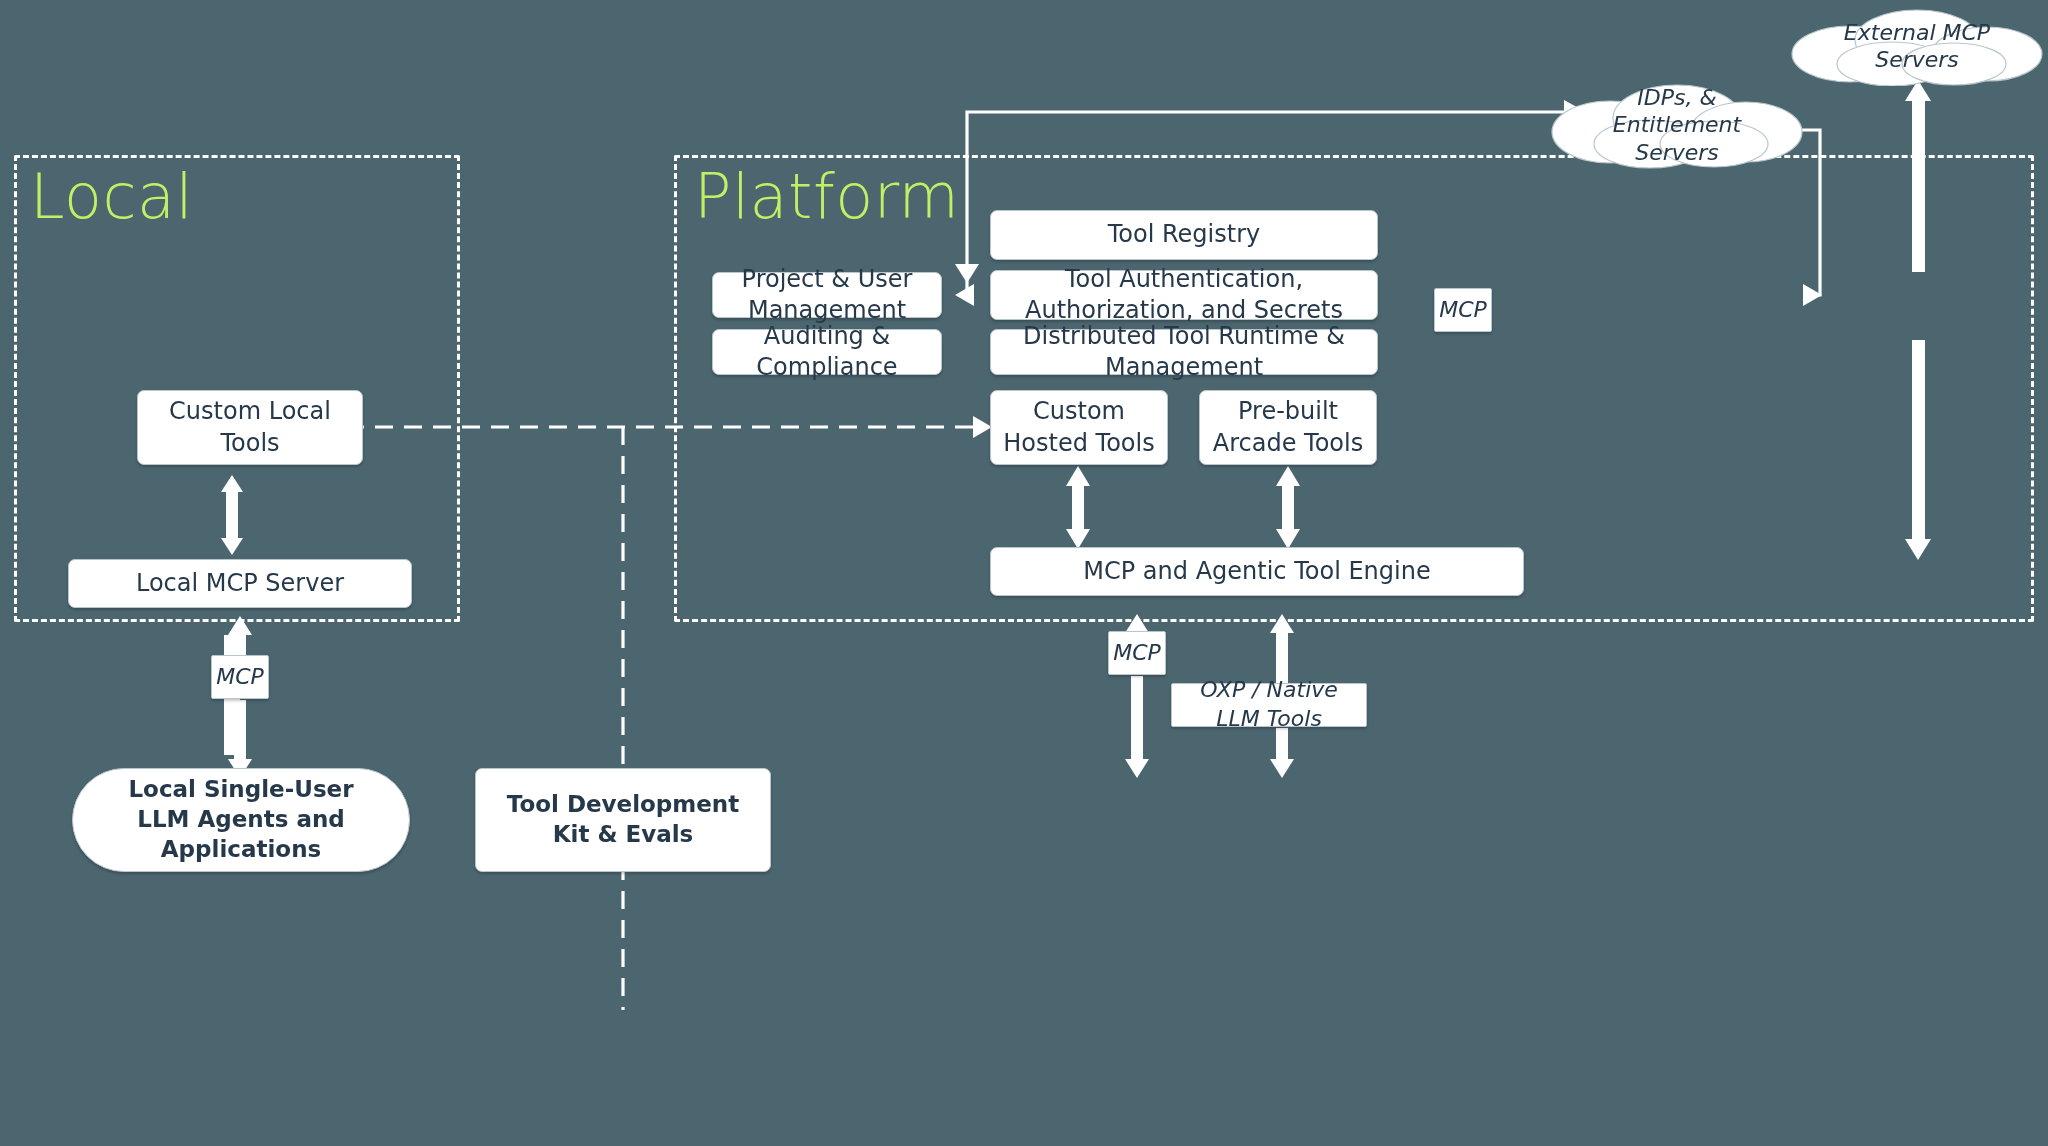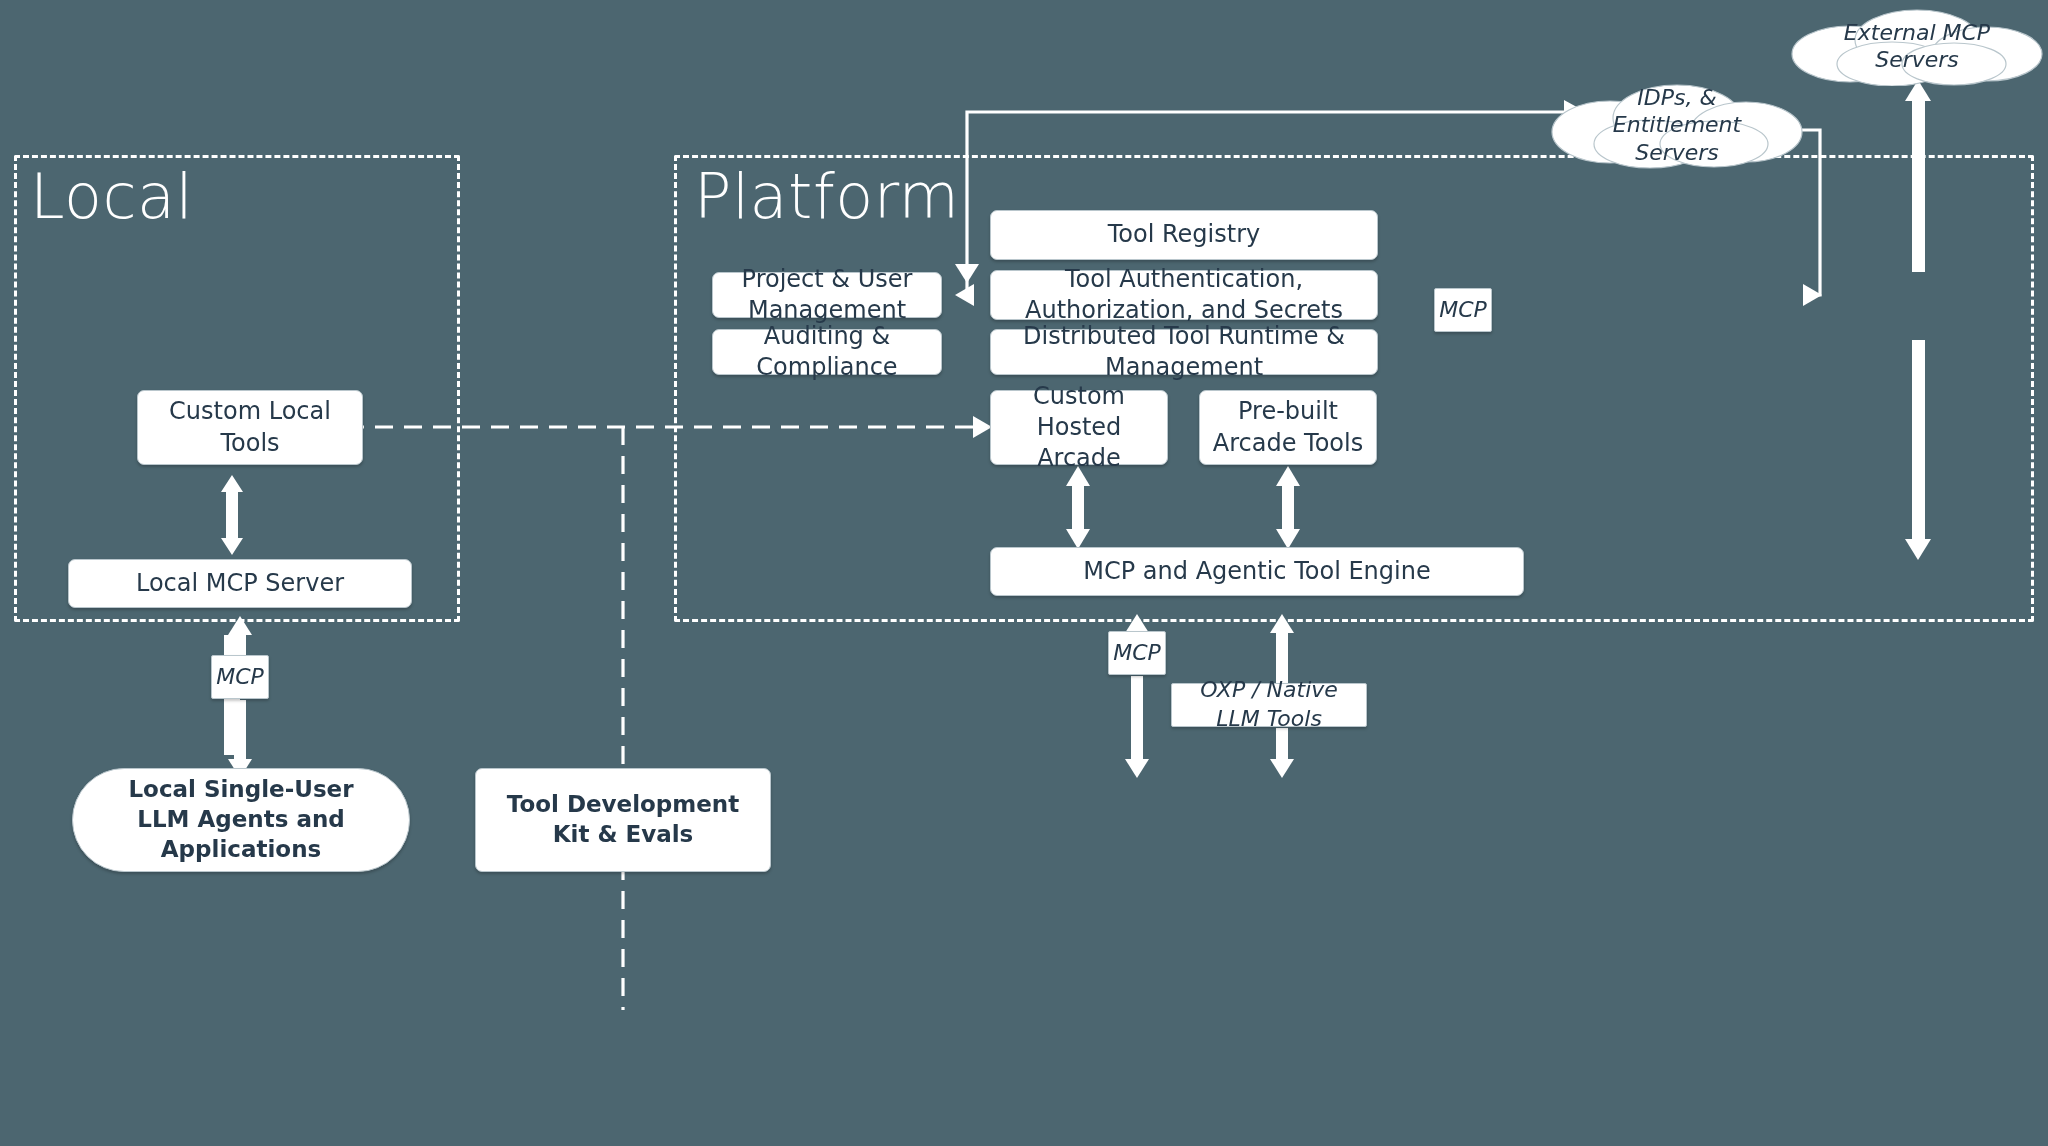"Local" .zone-title { color: #ffffff -> #bef264 }
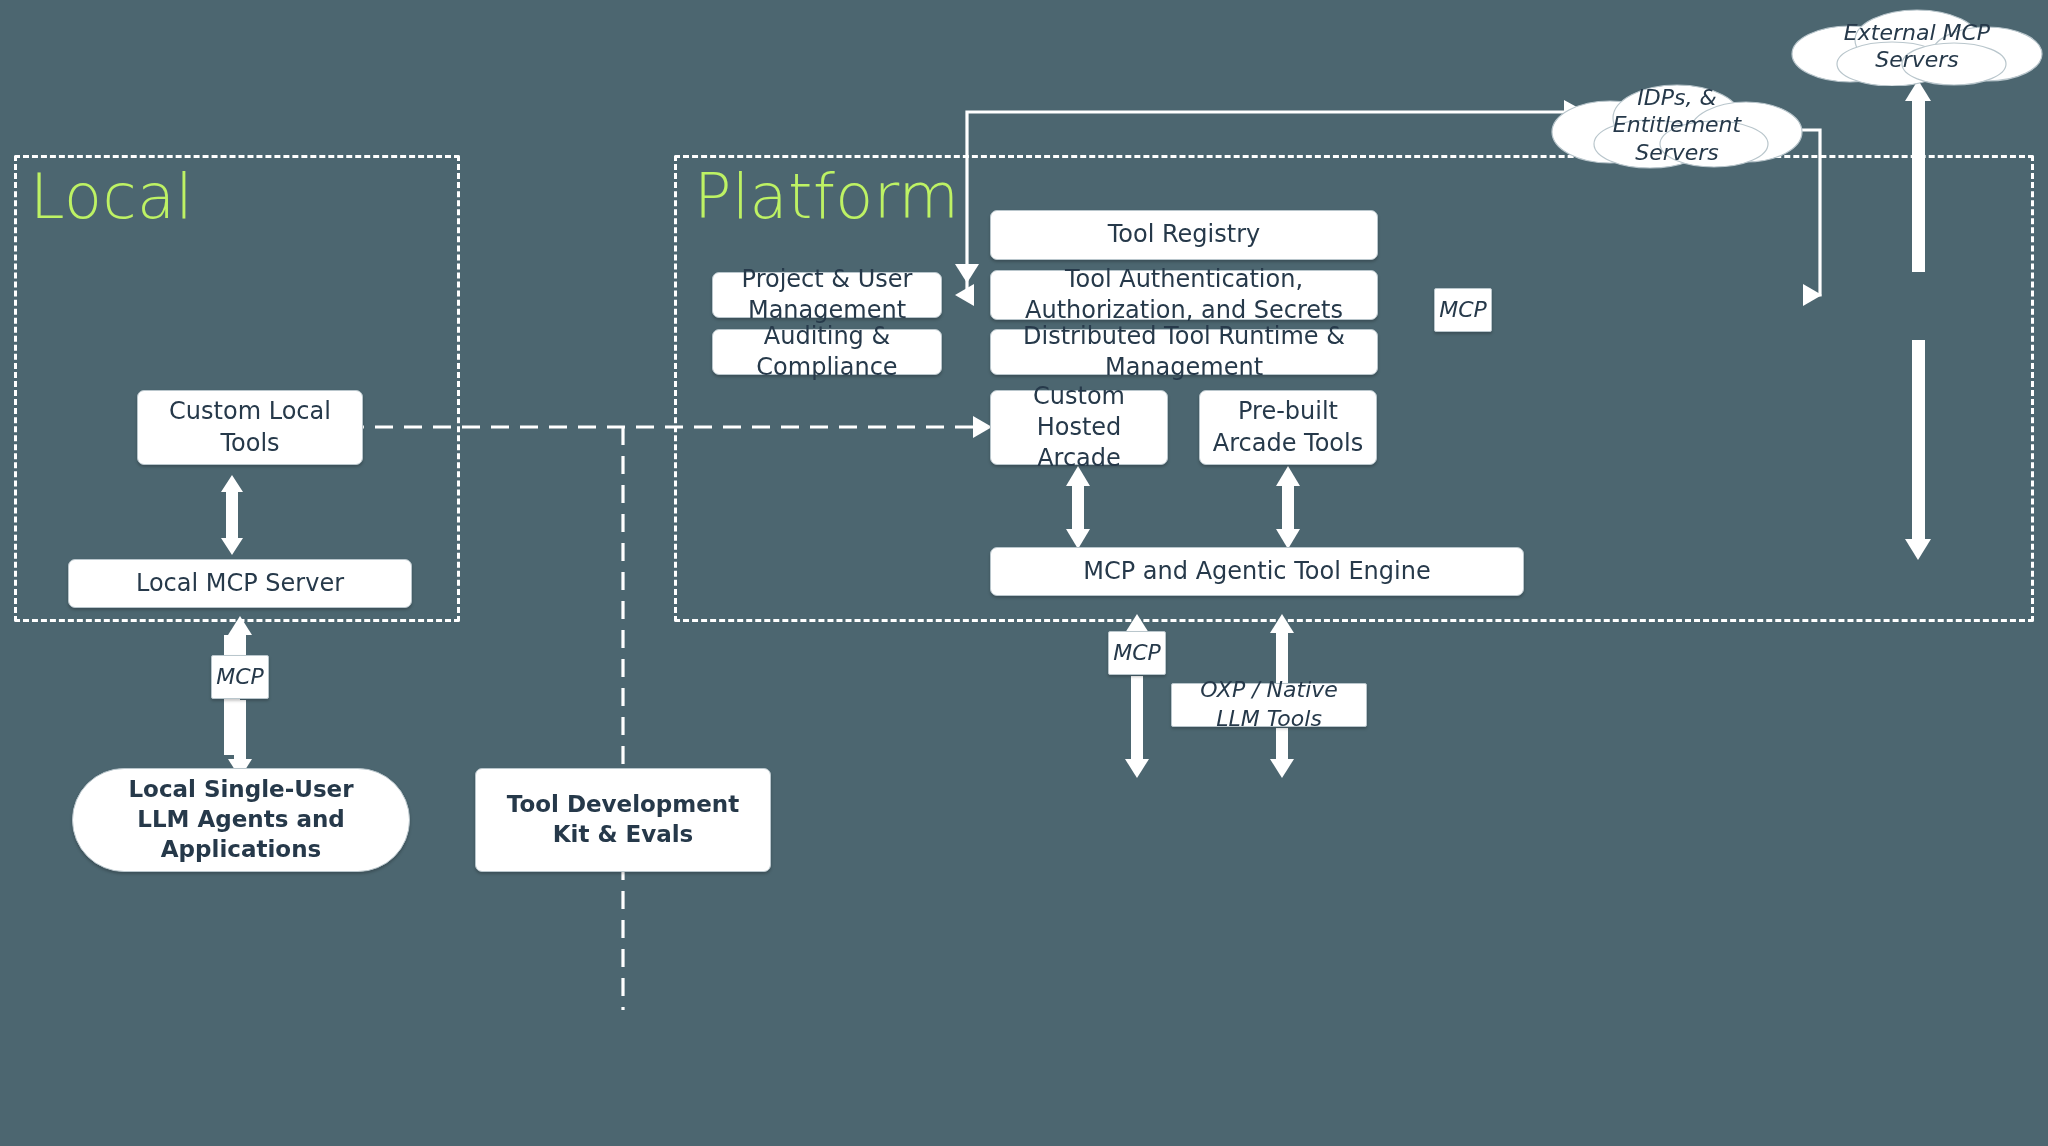"Custom Hosted Arcade" div.abs { text: Arcade -> Tools }
